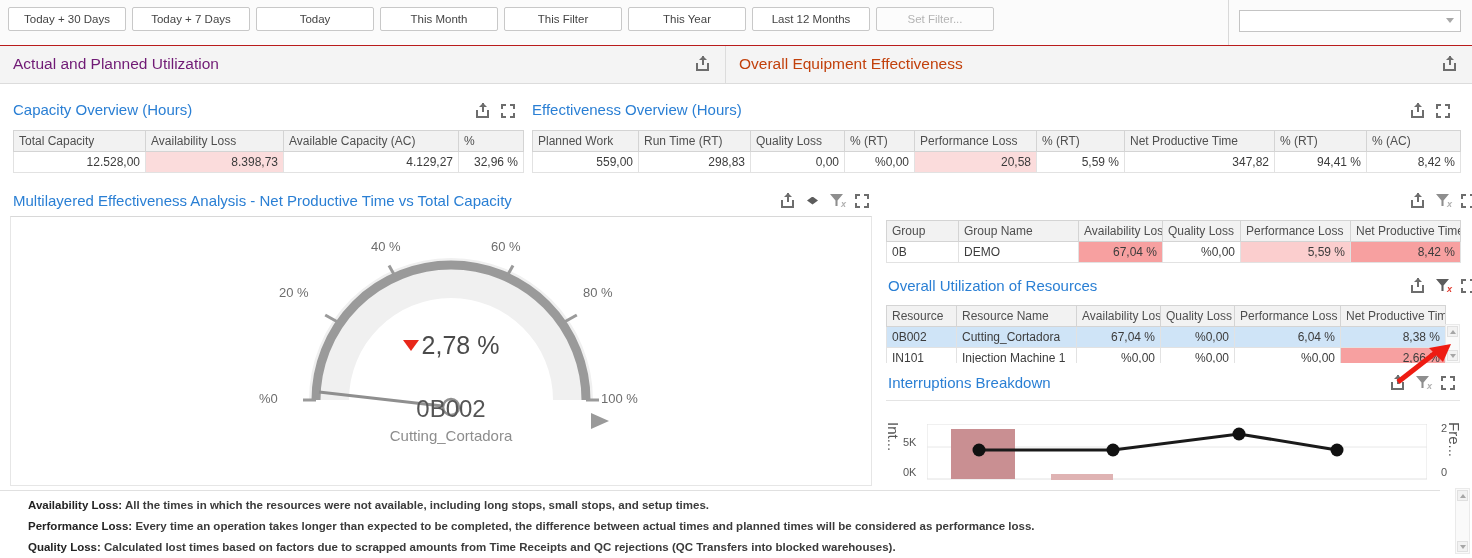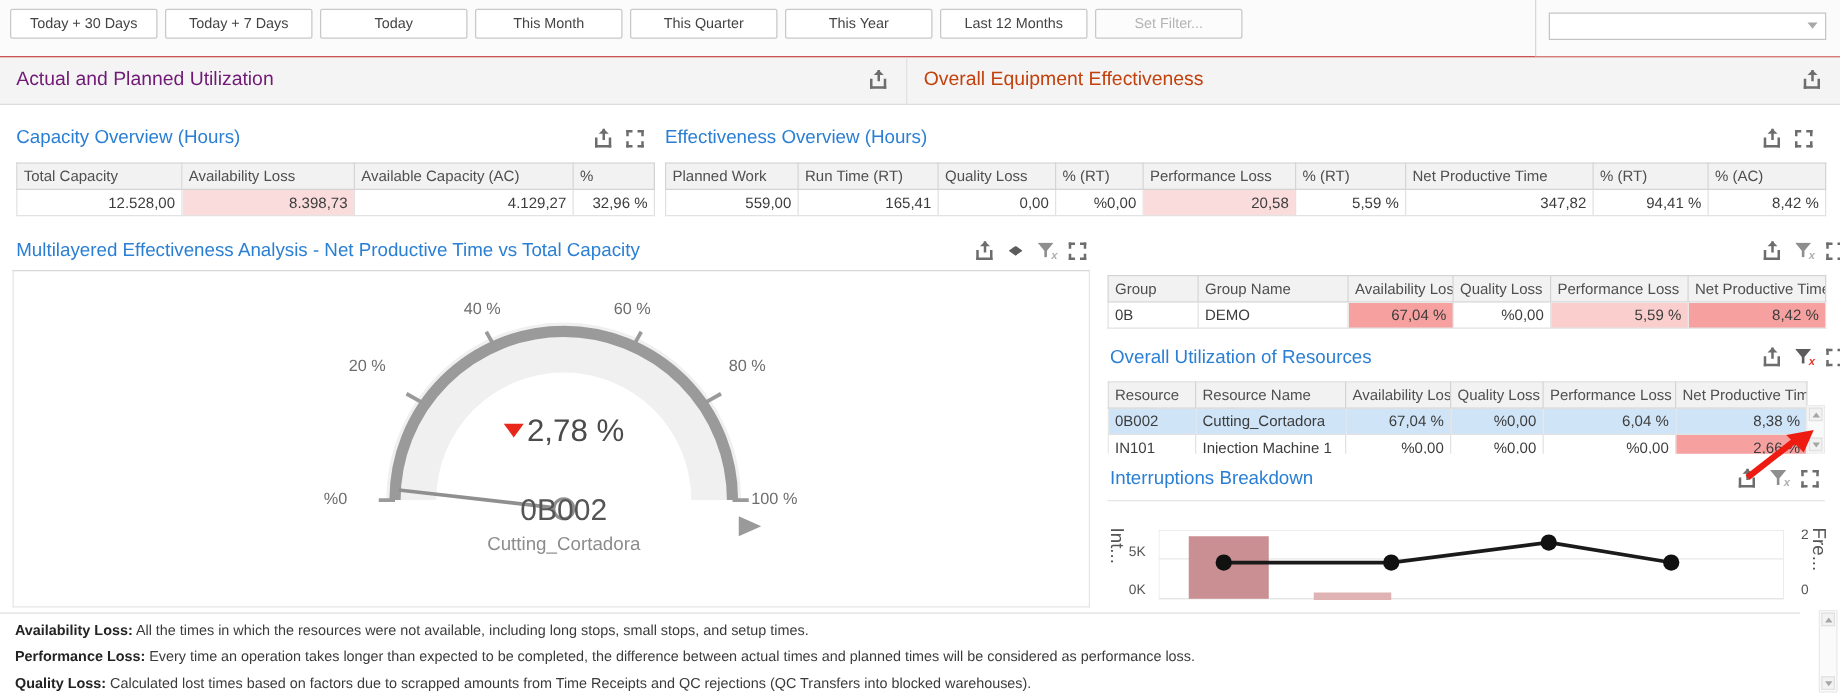"This Quarter" div.fbtn { text: Quarter -> Filter }
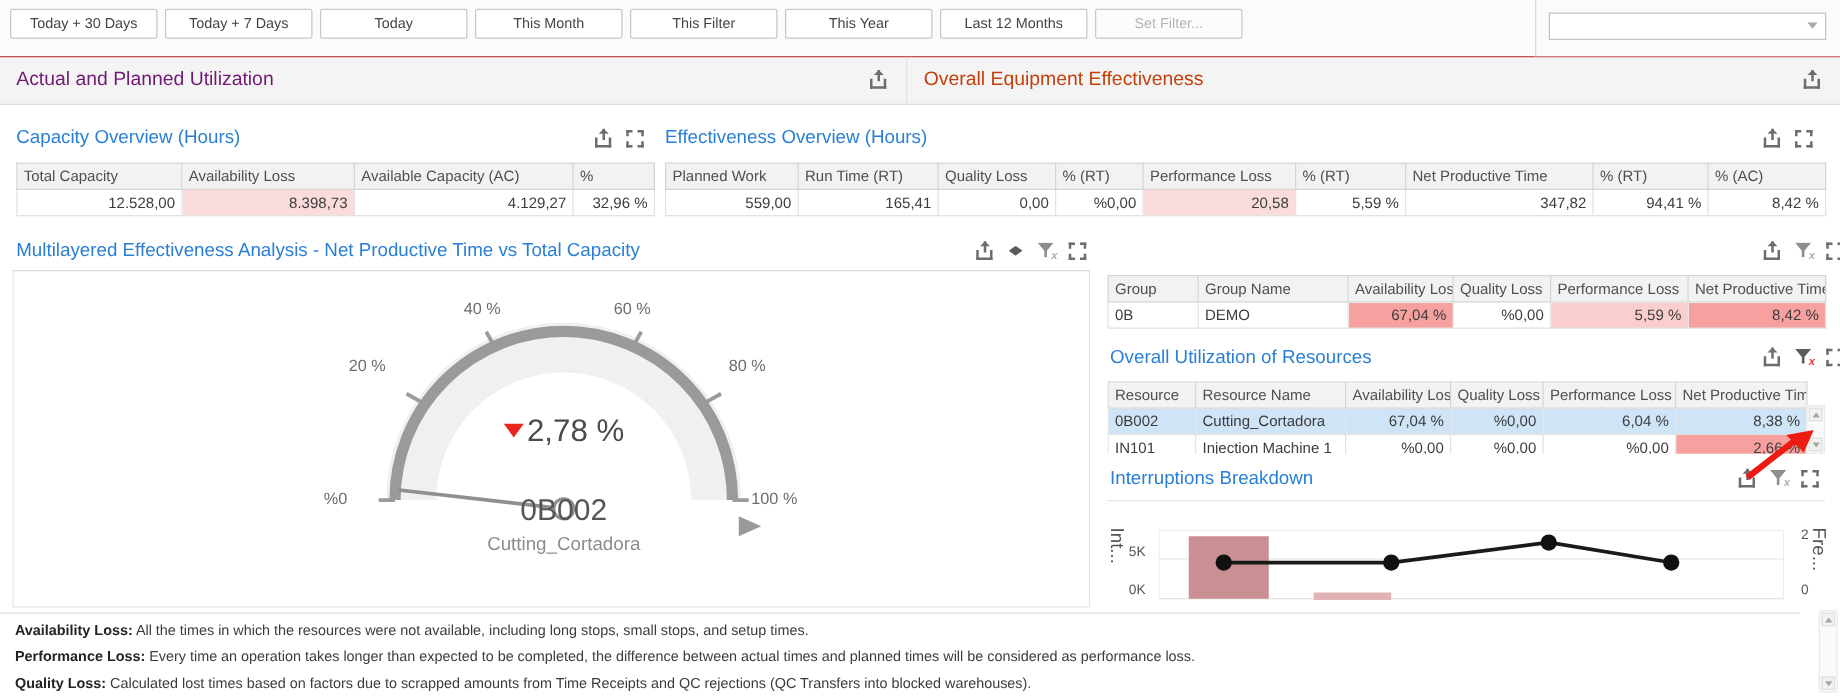"165,41" td { text: 165,41 -> 298,83 }
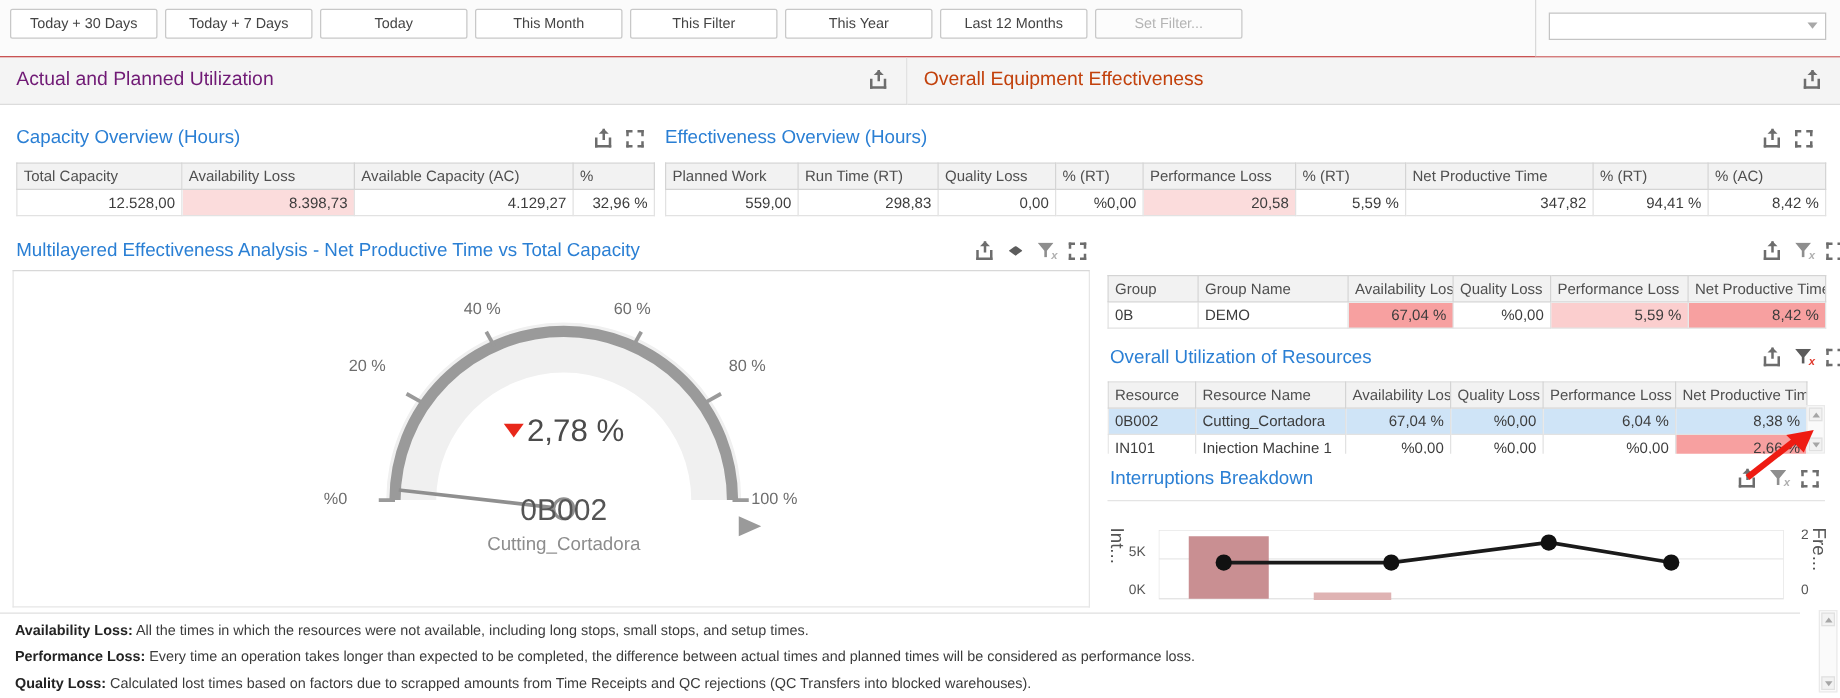"Availability Loss: All the times" .footer { font-weight: none -> bold; padding: 6px 0 0 12px -> 6px 0 0 28px }
